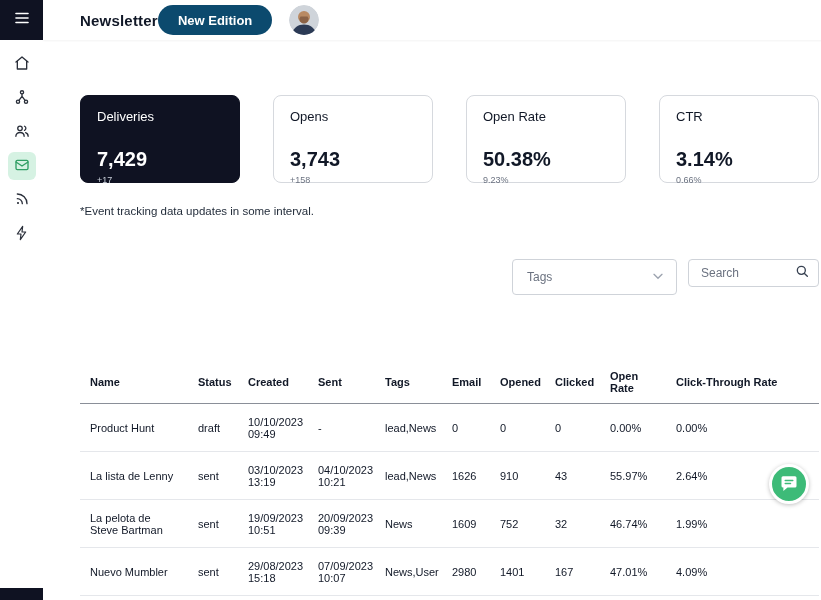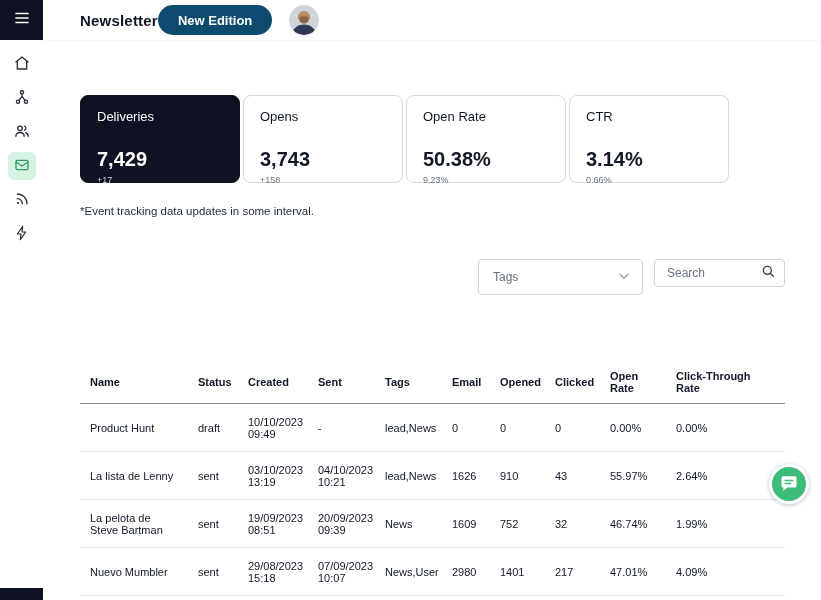"Deliveries" .stats { gap: 3px -> 33px }
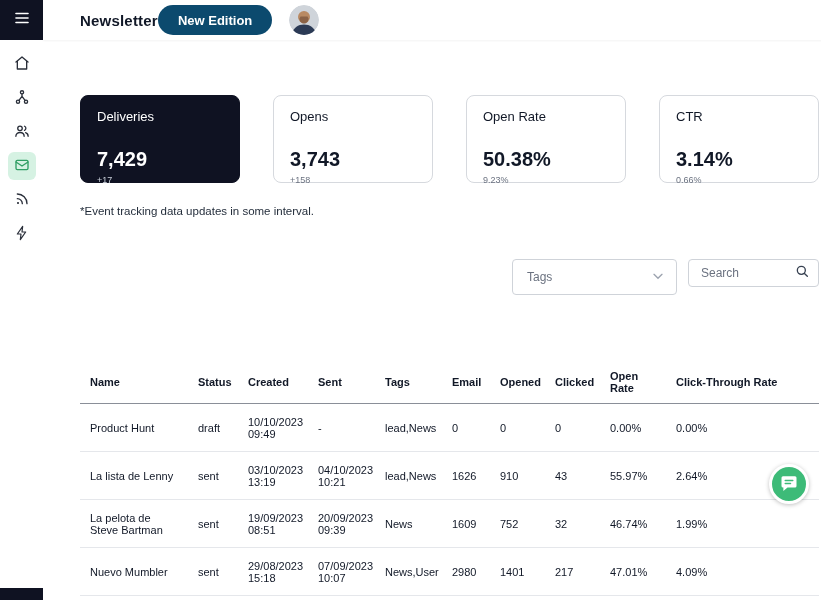"19/09/2023" td.pre { text: 08:51 -> 10:51 }
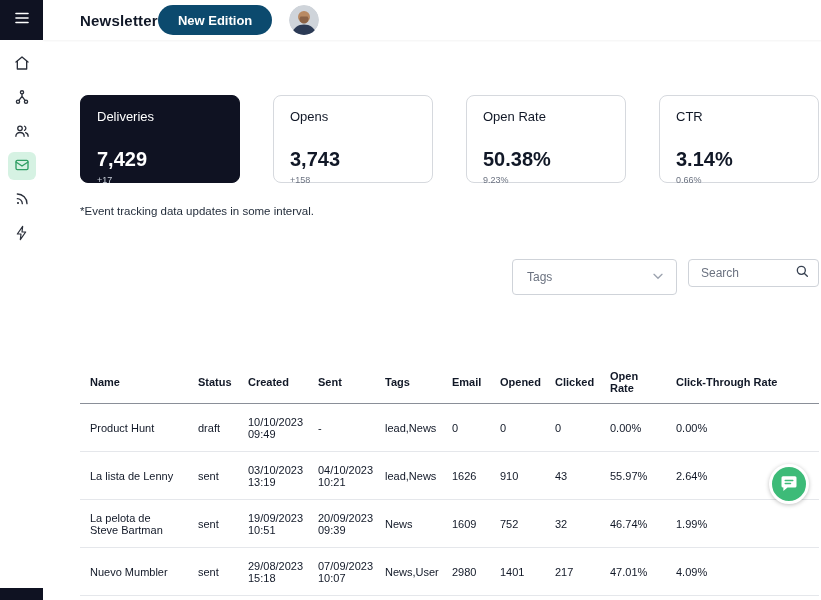"217" td { text: 217 -> 167 }
